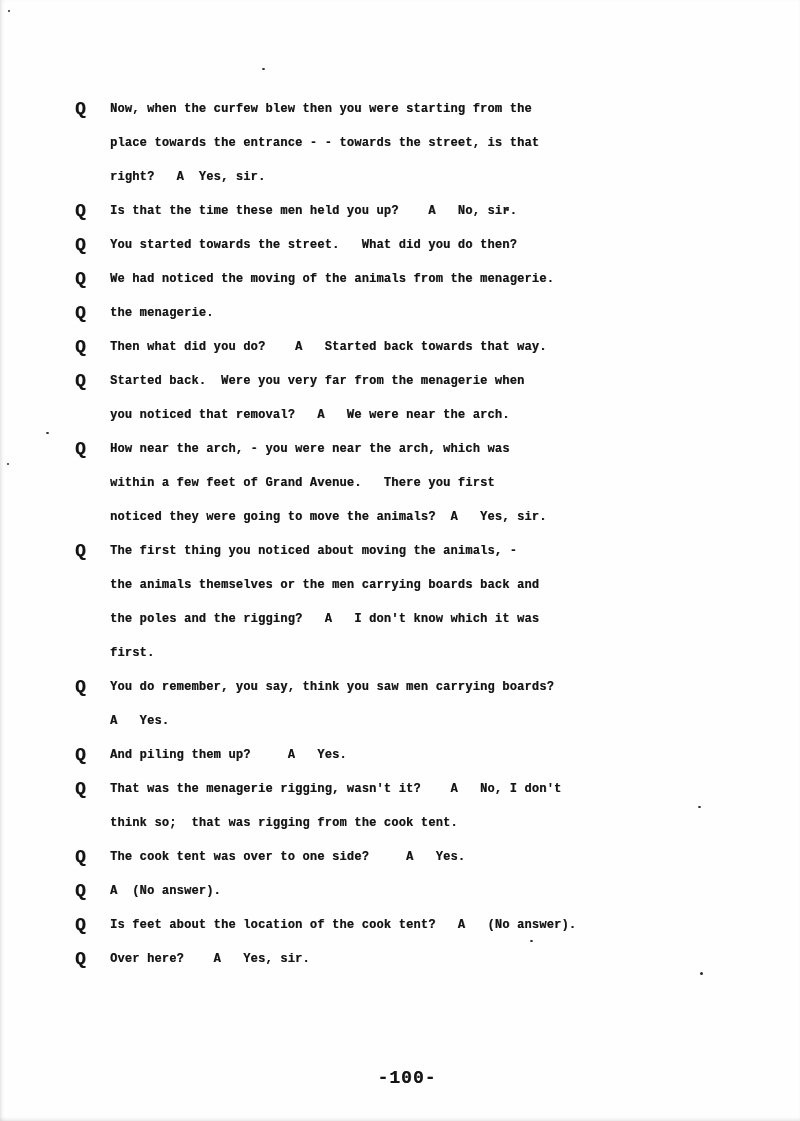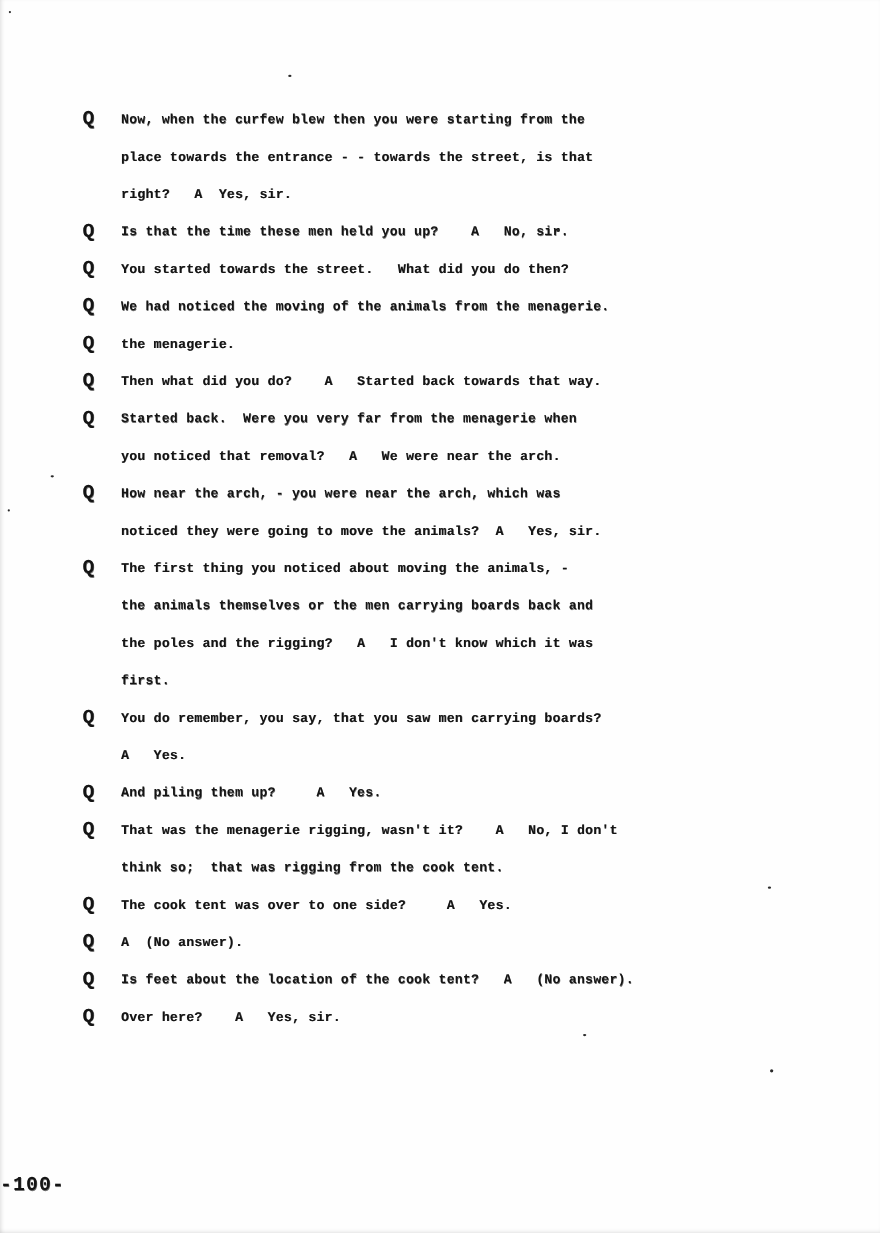"within a few feet of" div.line { html: none -> <div>within a few feet of Grand Avenue. There you first</div> }
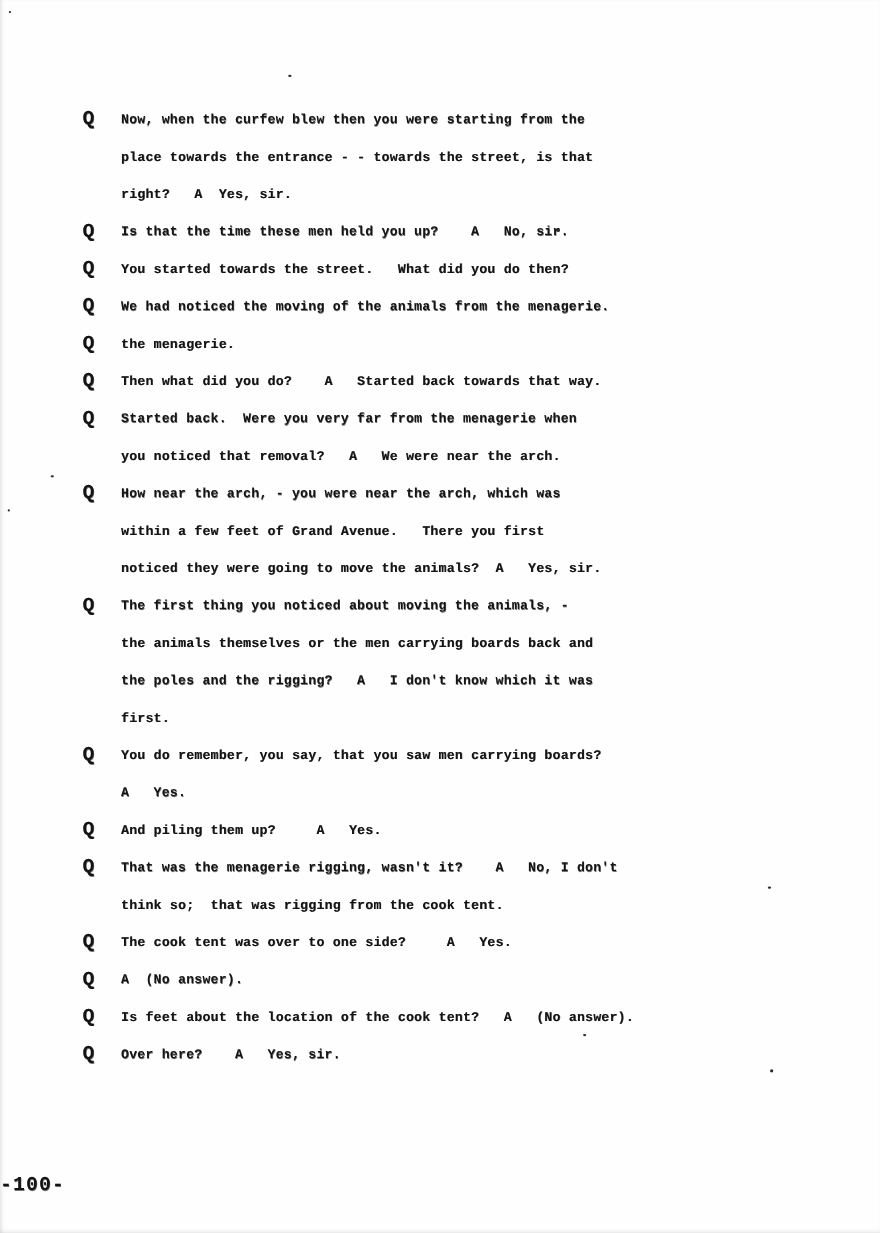"You do remember, you say," div.line { text: that -> think }
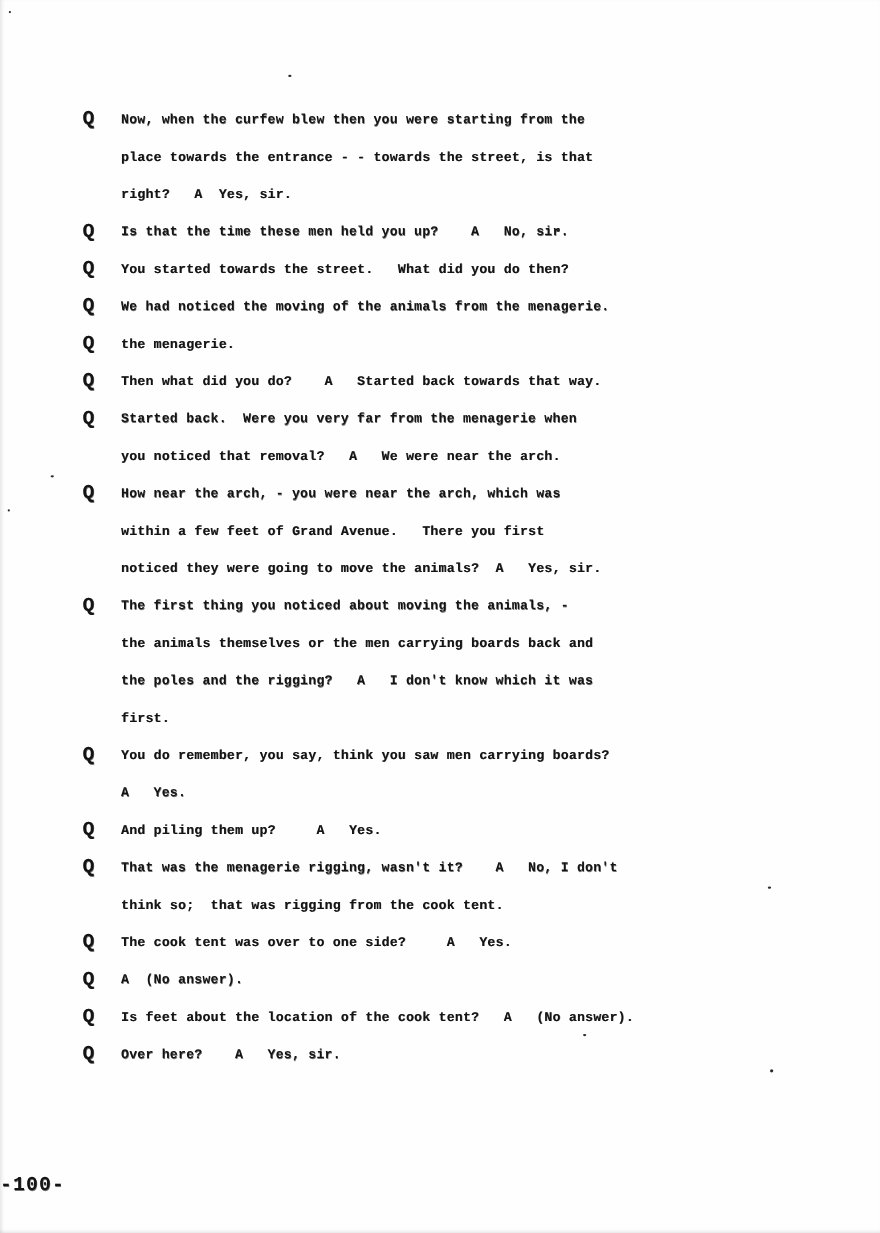"-100-" .page-number { padding-left: none -> 34px; text-align: left -> center }
